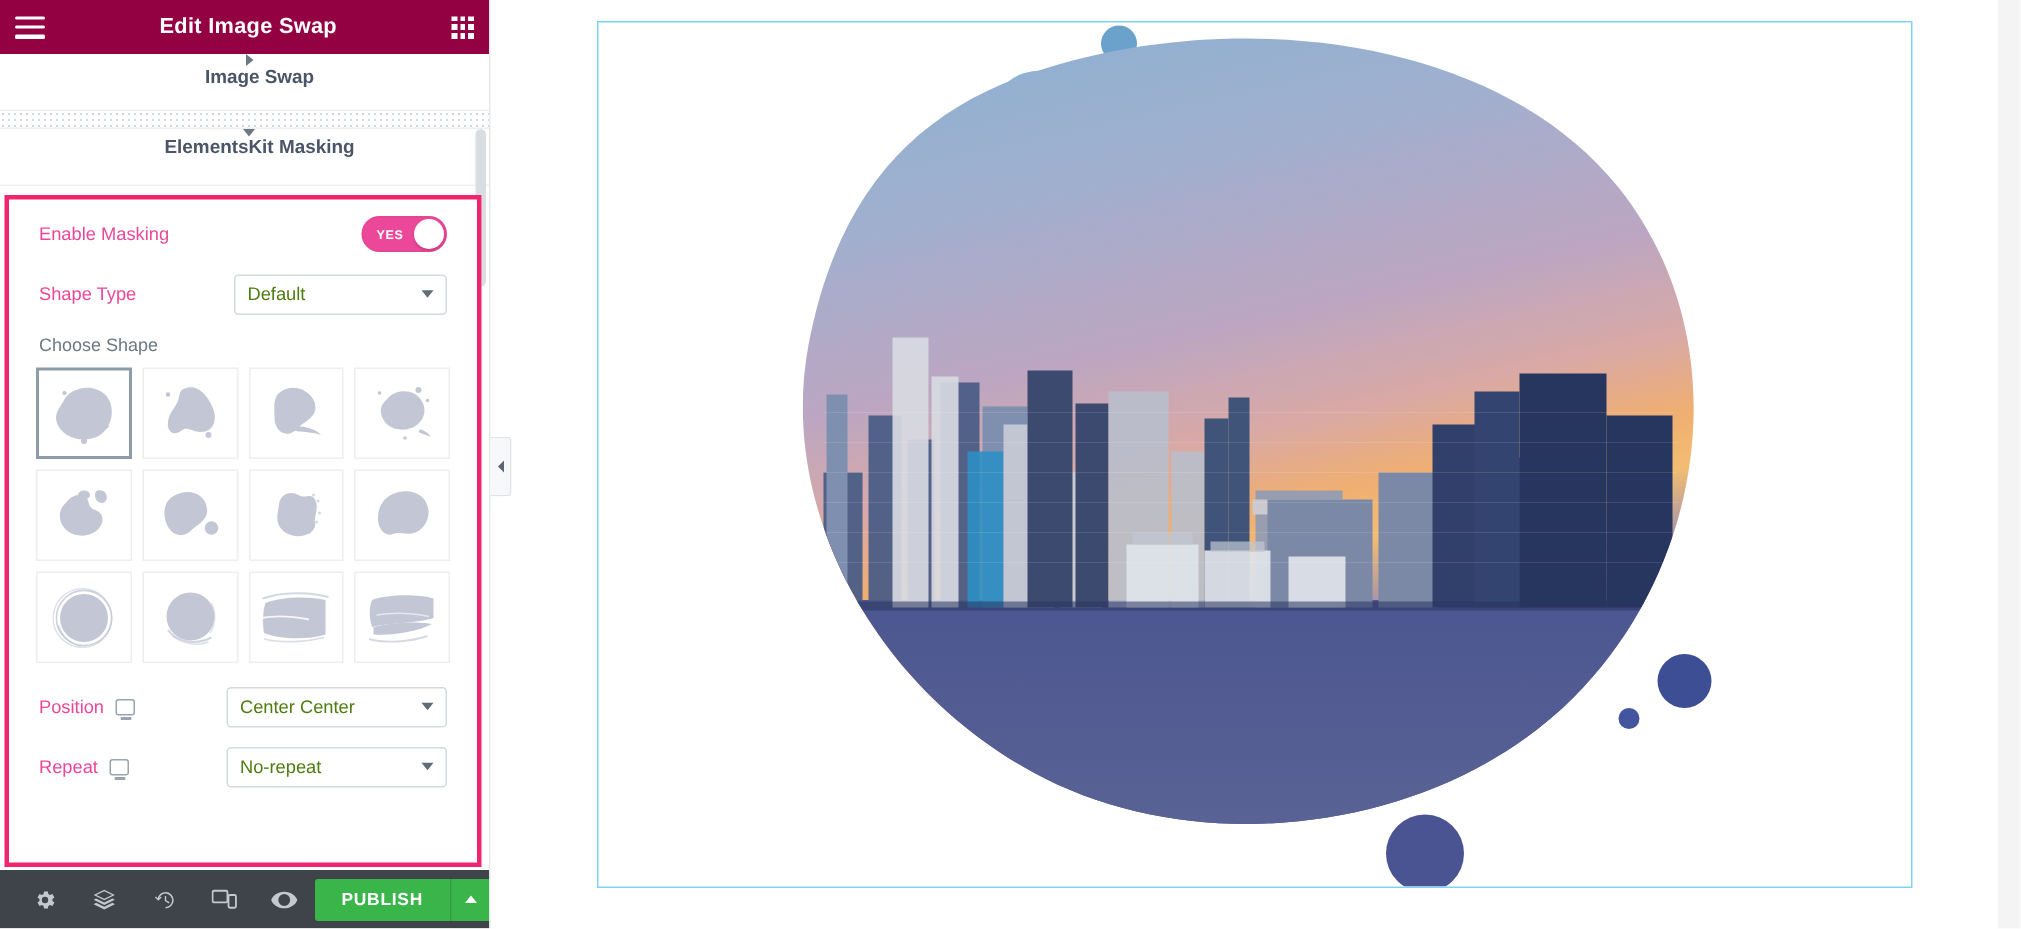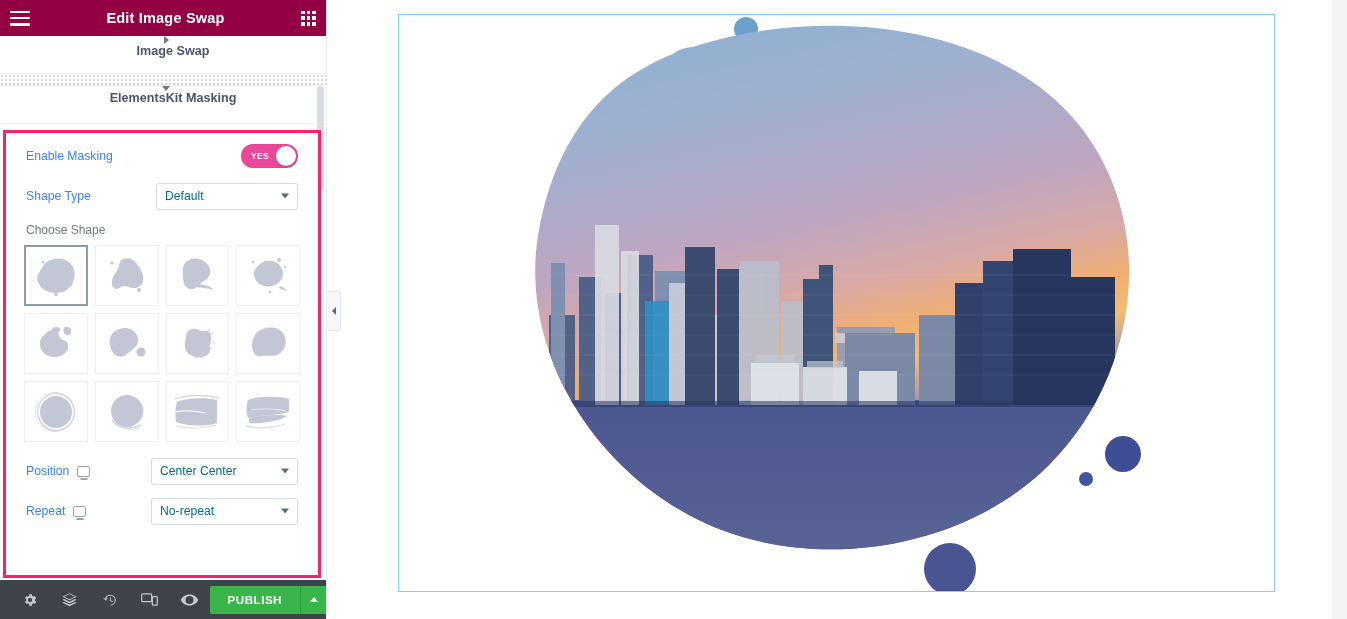"Enable Masking" .ctl-label { color: #3b82f6 -> #ec4899 }
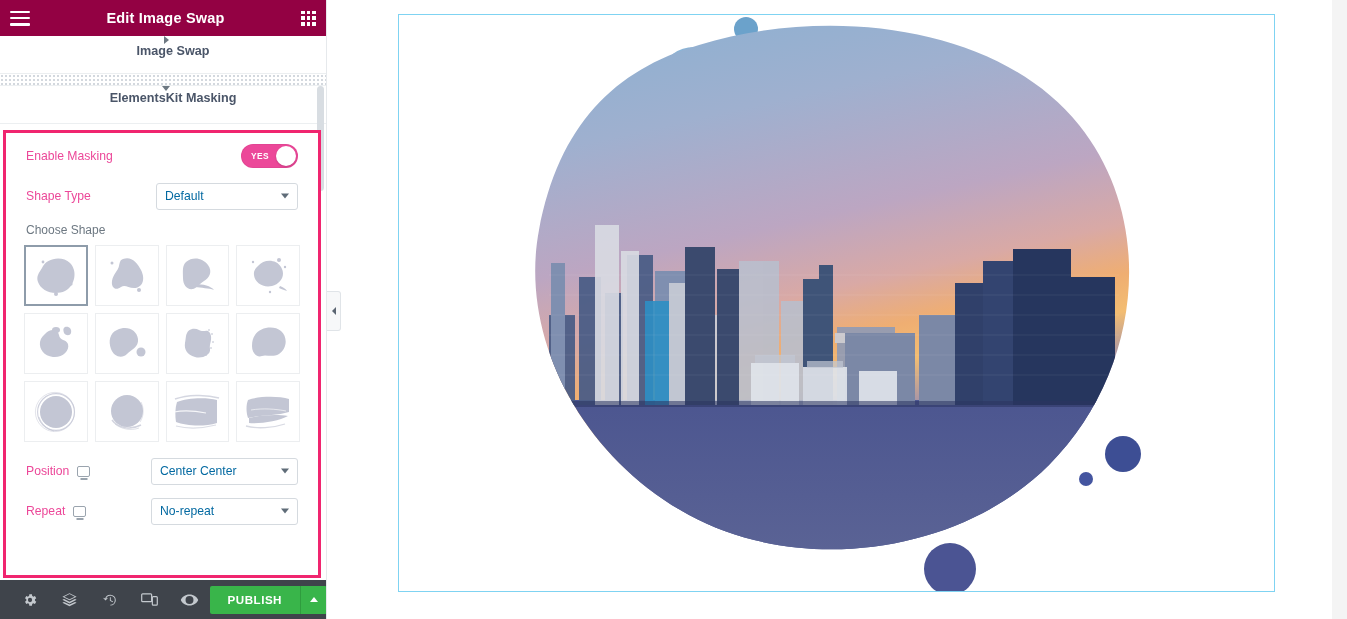"Default" .select { color: #0369a1 -> #4d7c0f }
